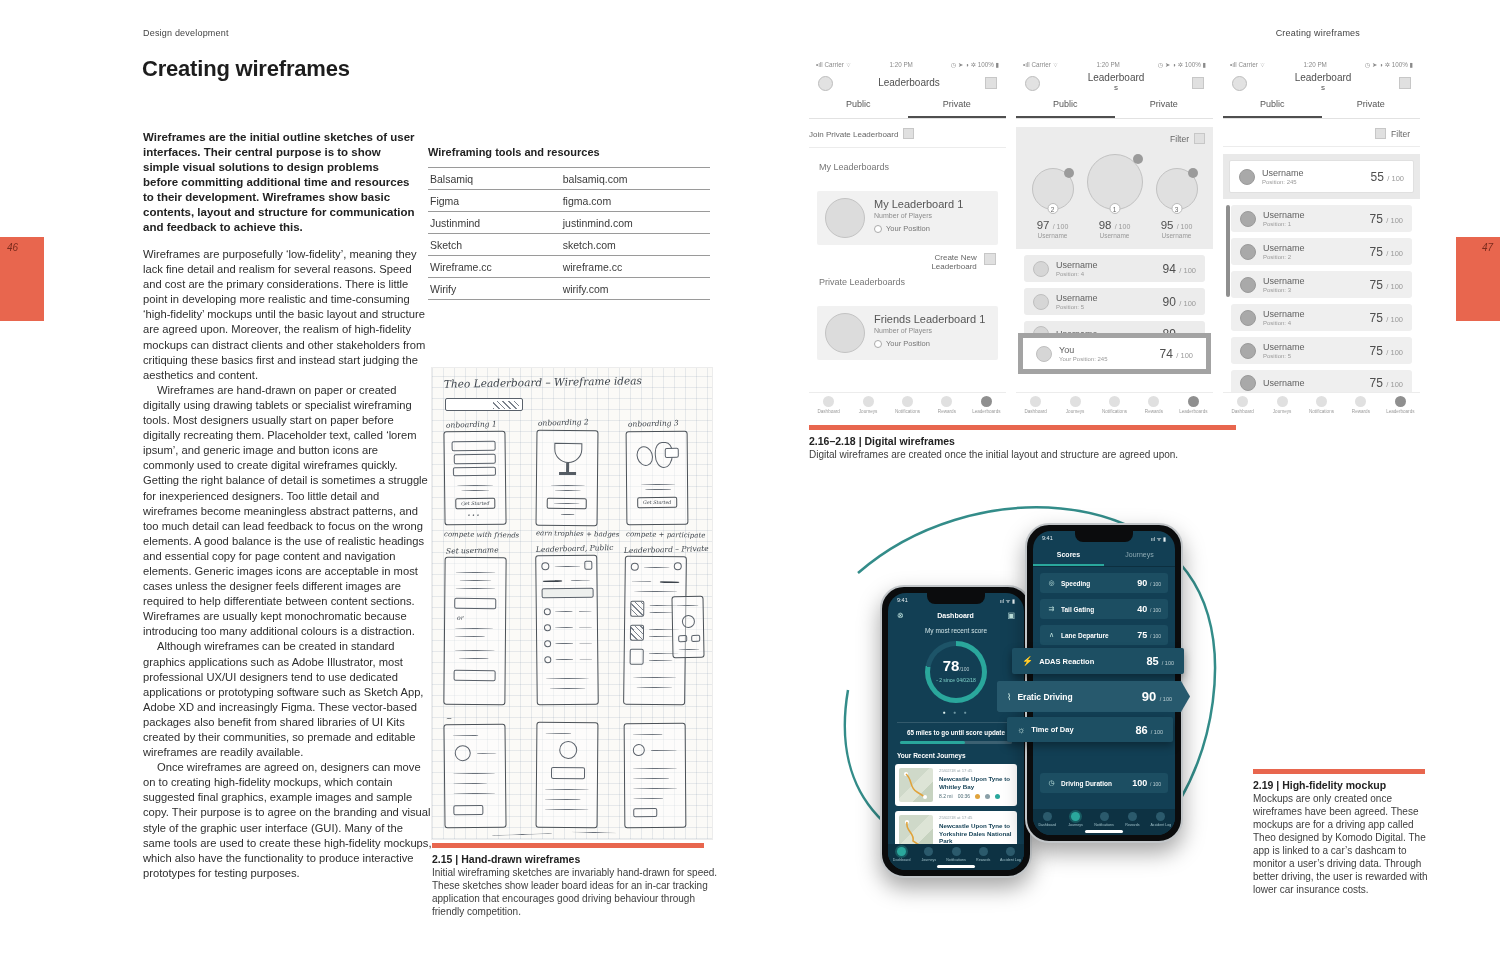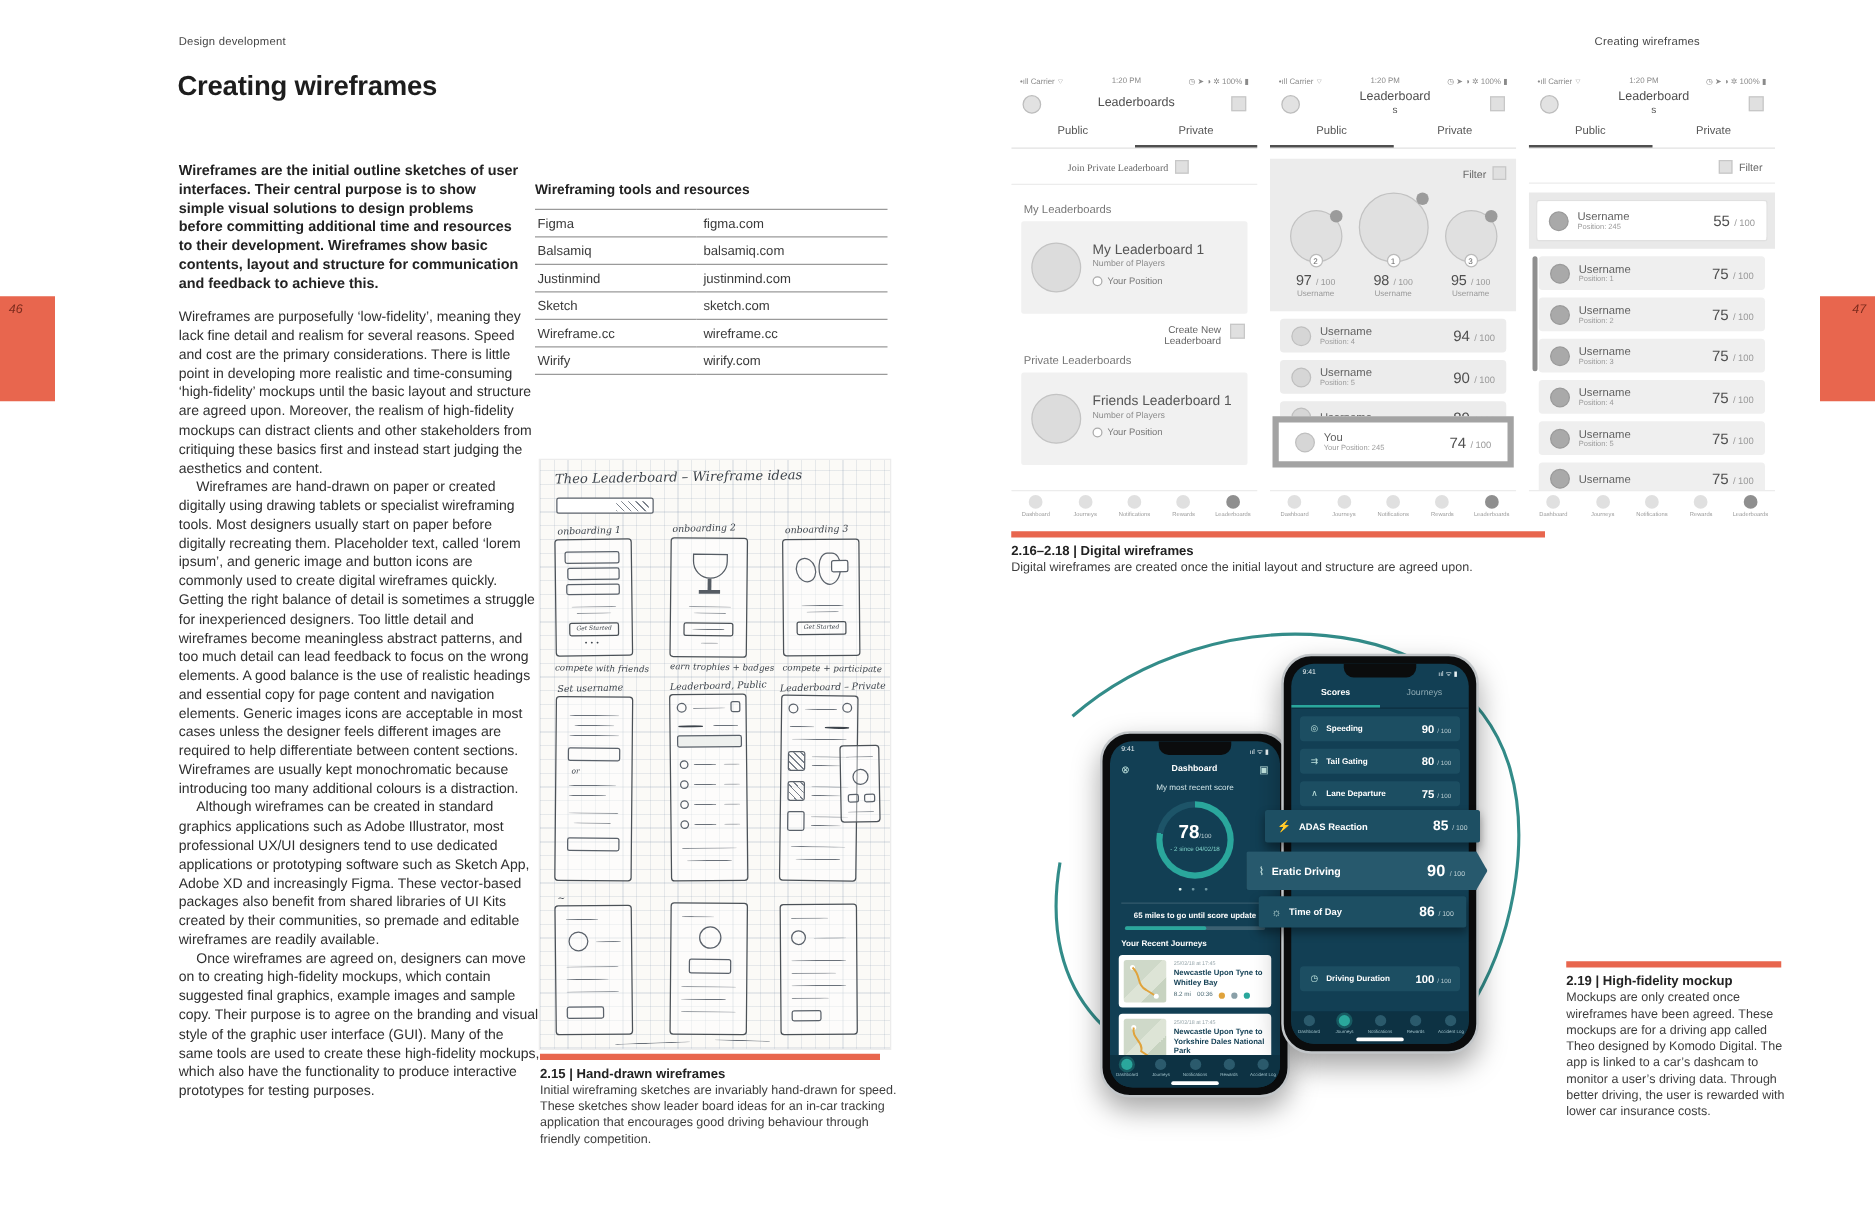"Join Private Leaderboard" .wf-join { font-family: Liberation Serif, serif -> none; text-align: center -> left }
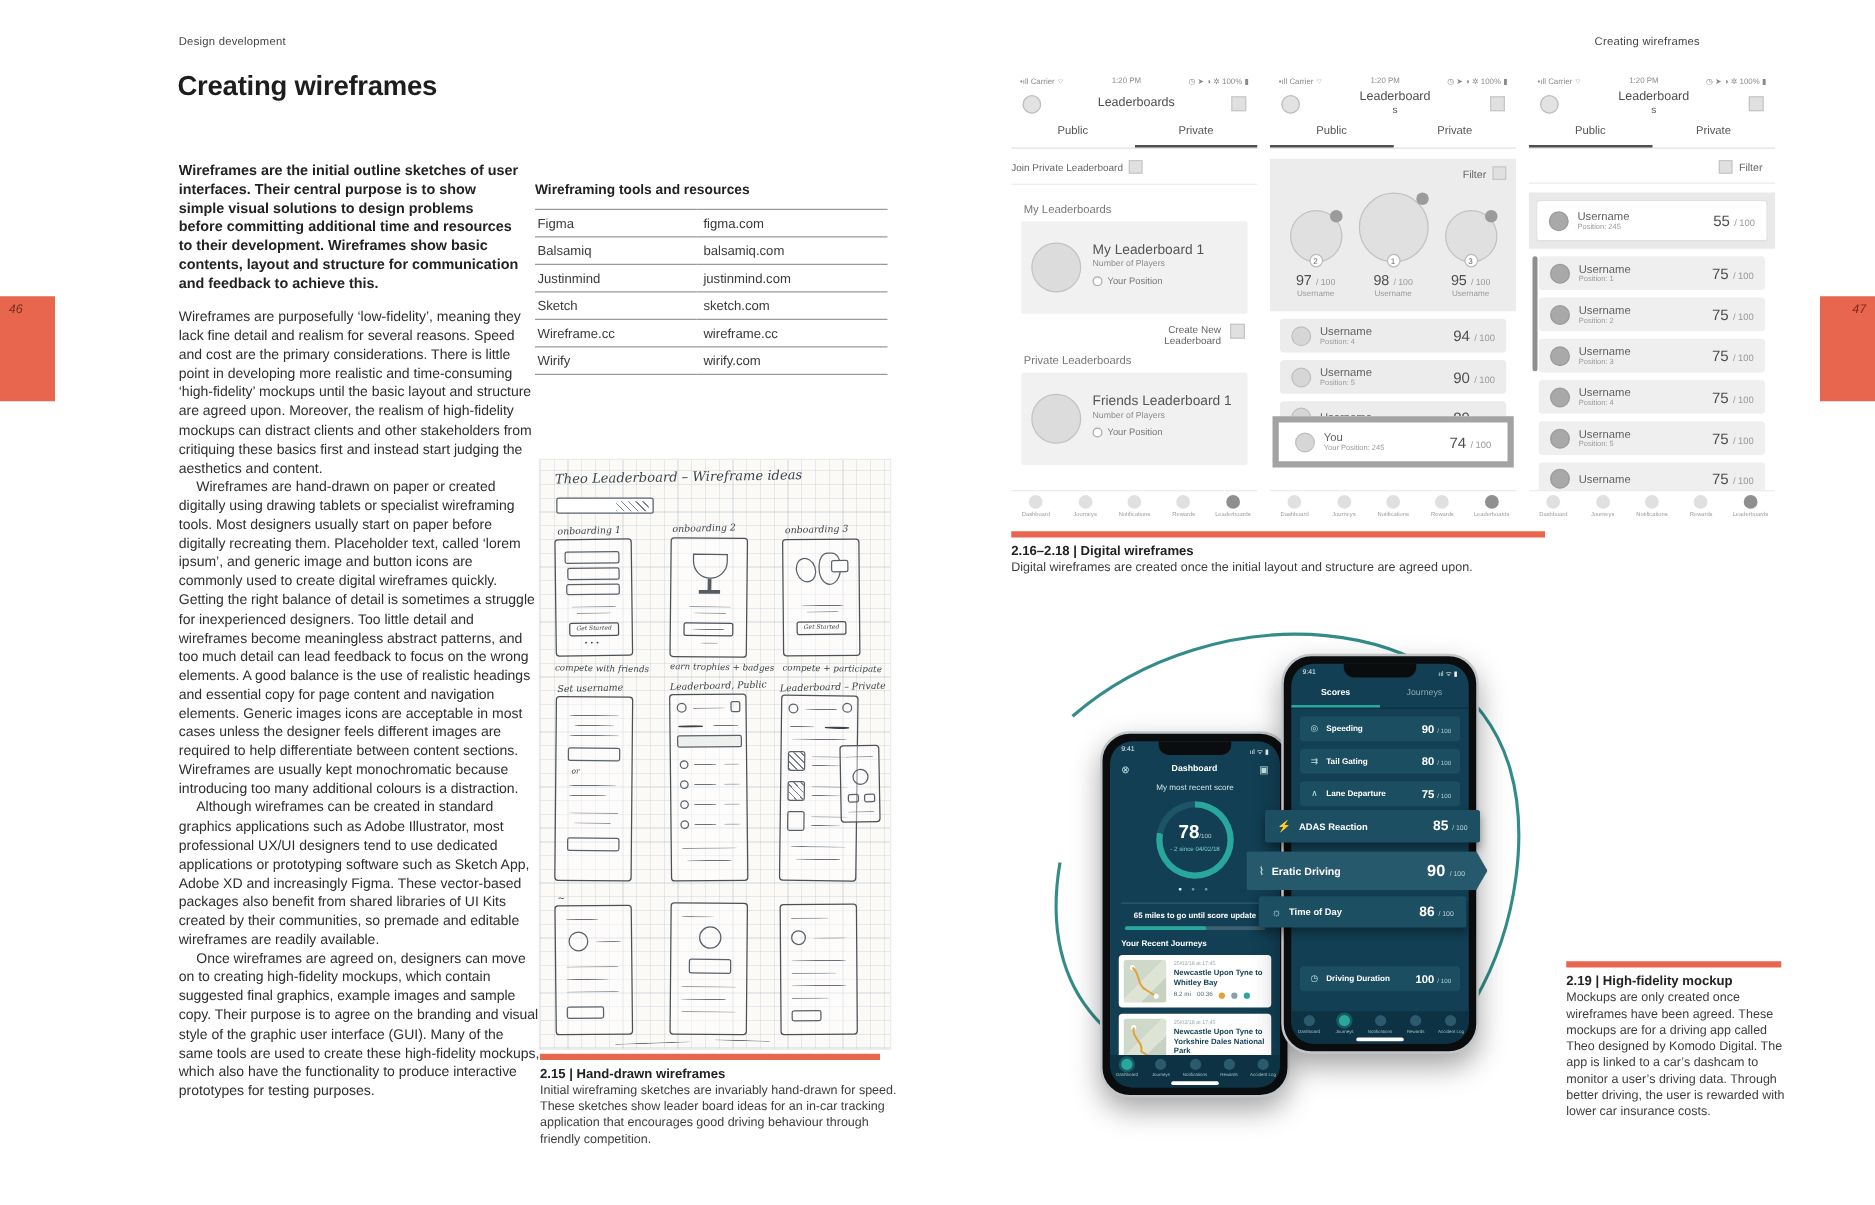"Figma" tr { order: before "Balsamiq" -> after "Balsamiq" }
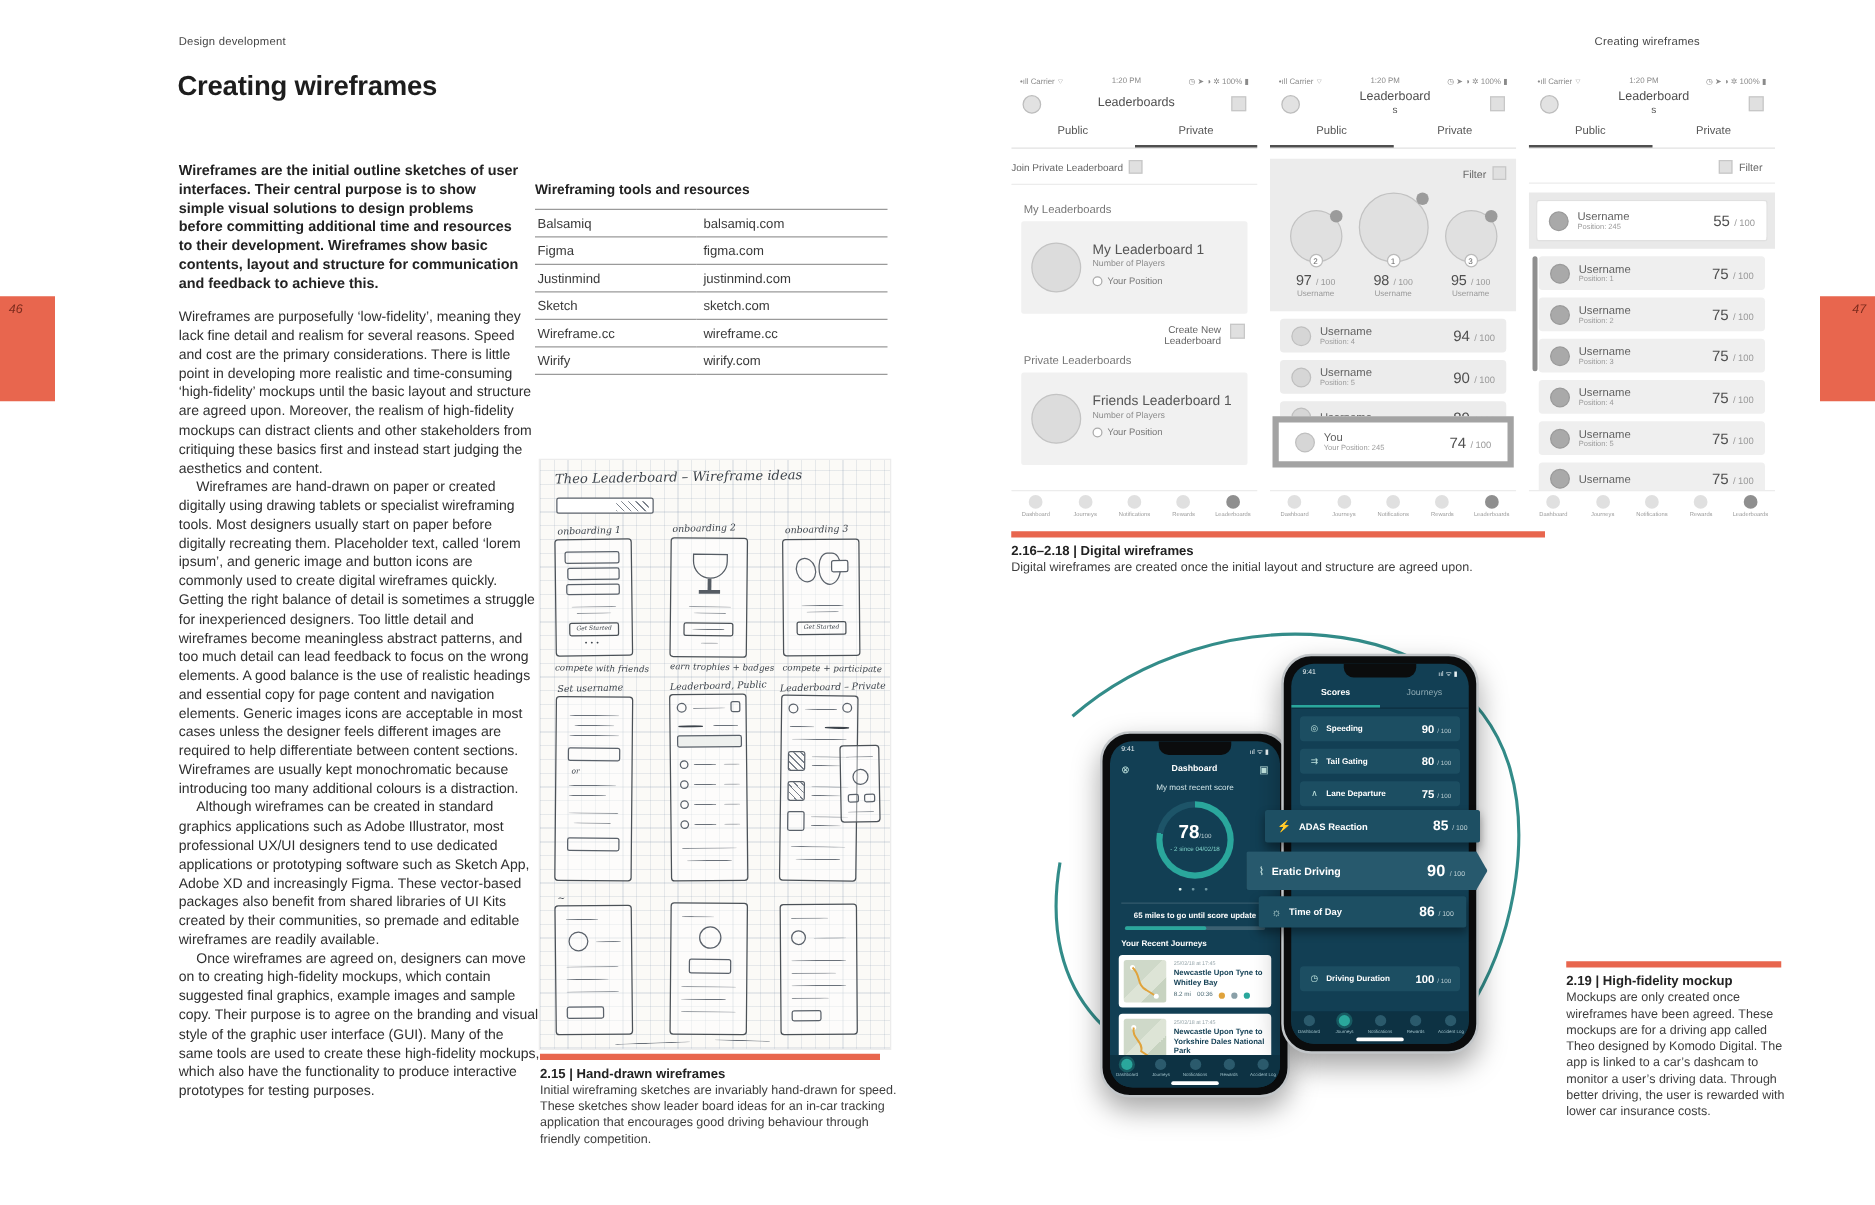"My Leaderboard 1" .wf-card { margin: 5px 8px 0 8px -> 19px 8px 0 8px; padding: 17px 8px -> 7px 8px }
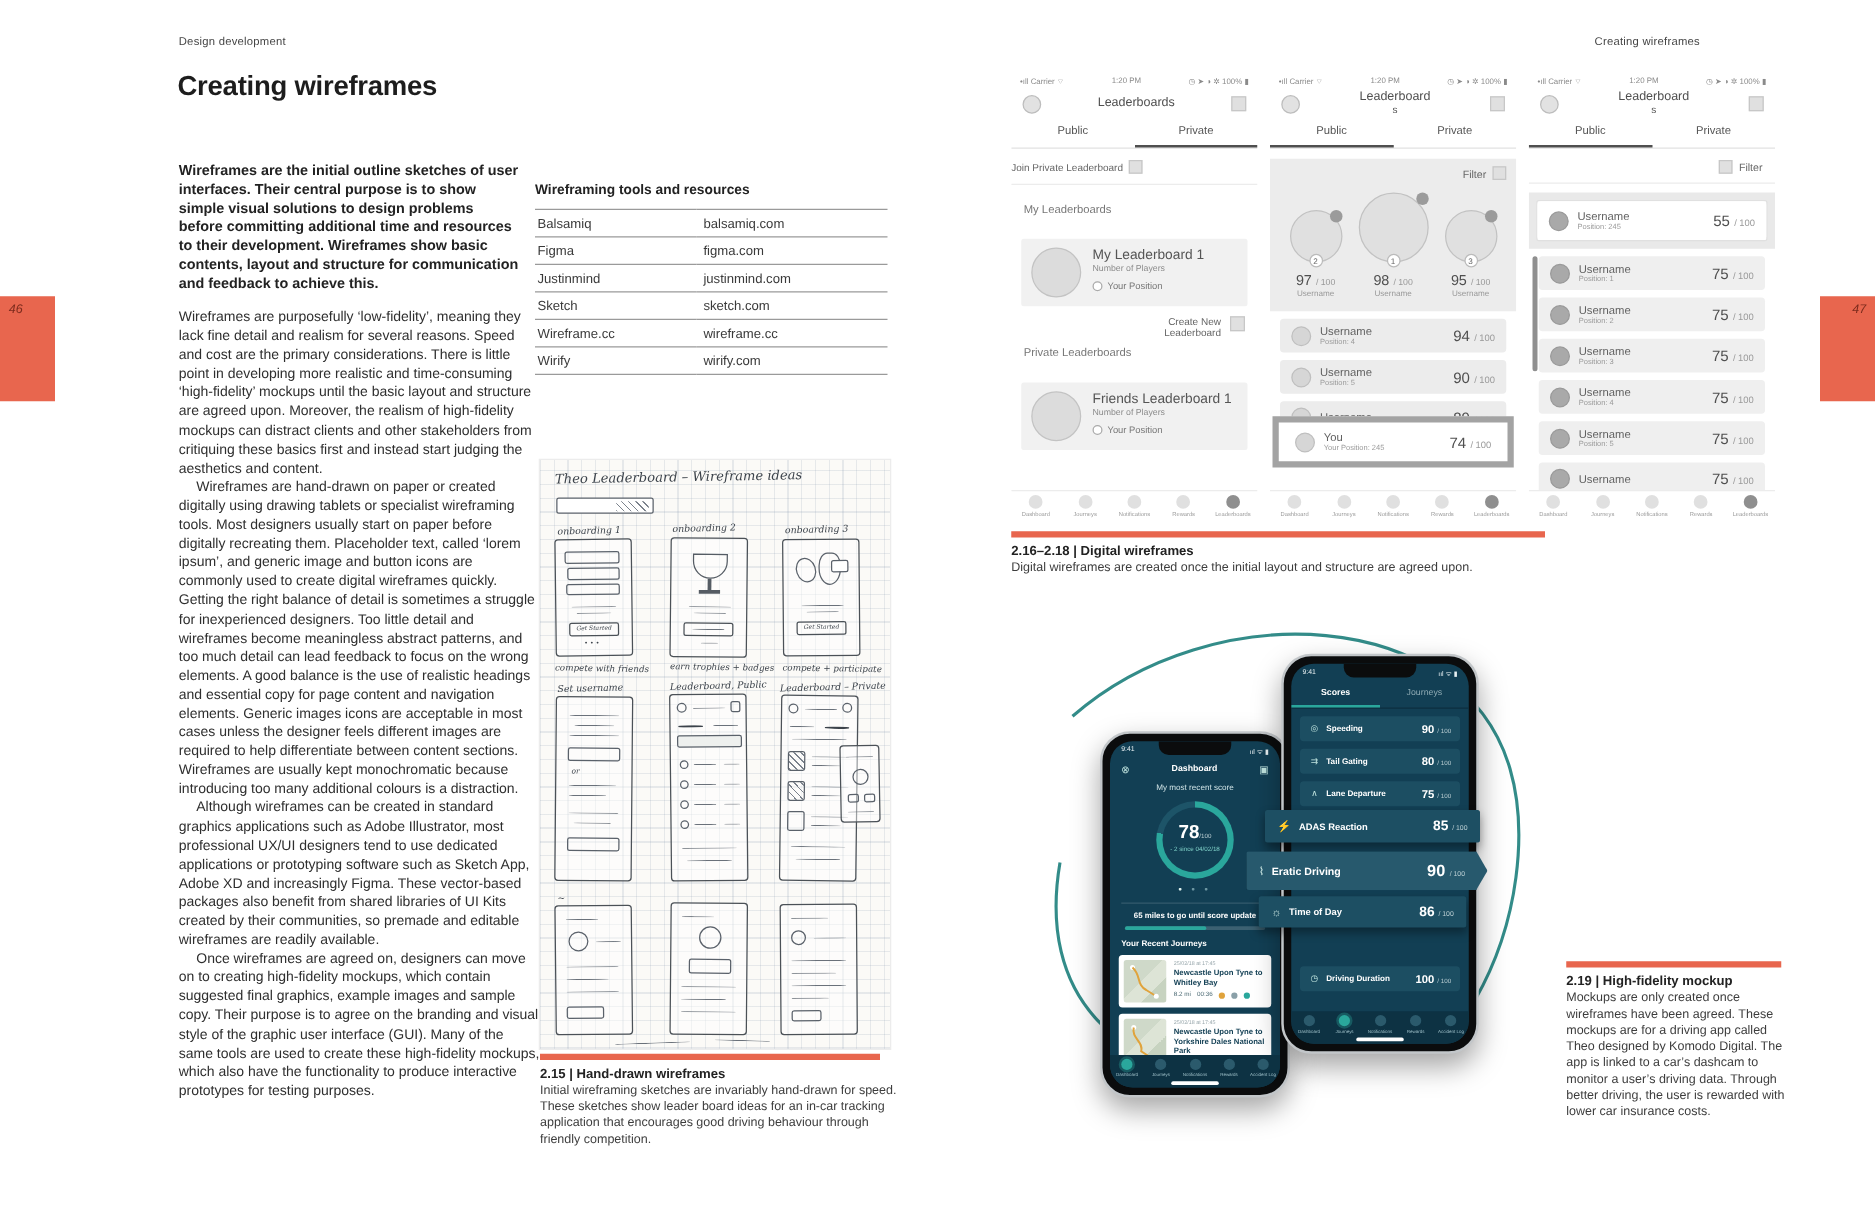"80" span { text: 80 -> 40 }
